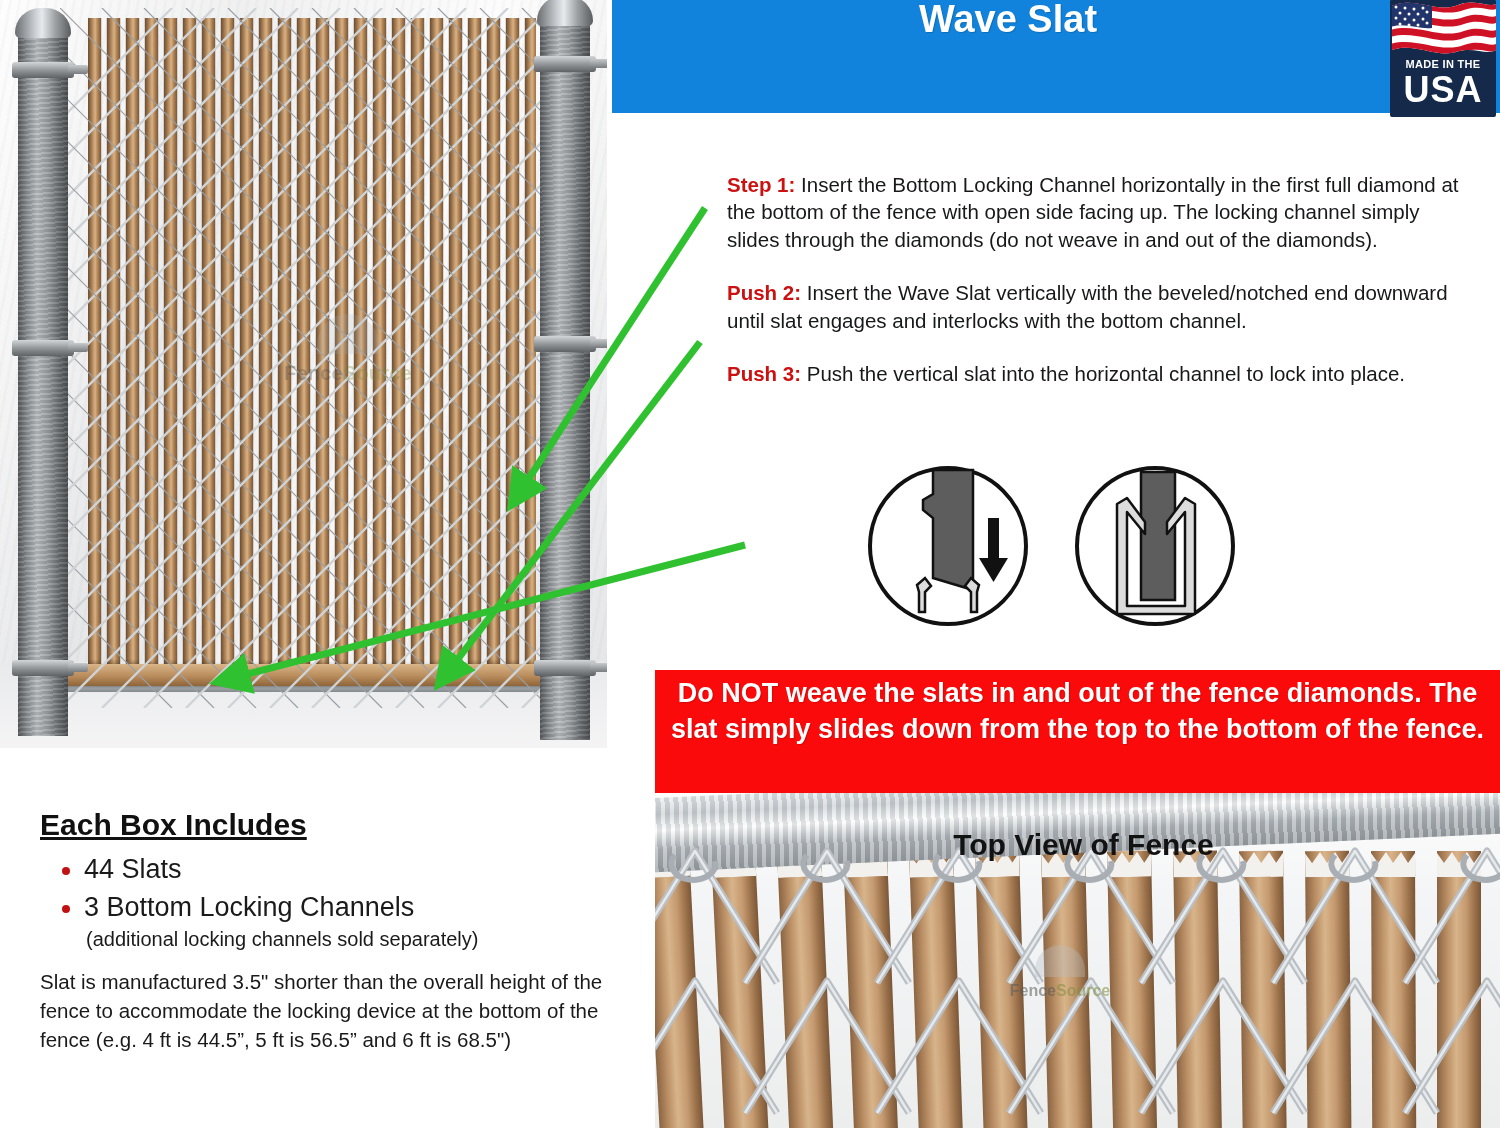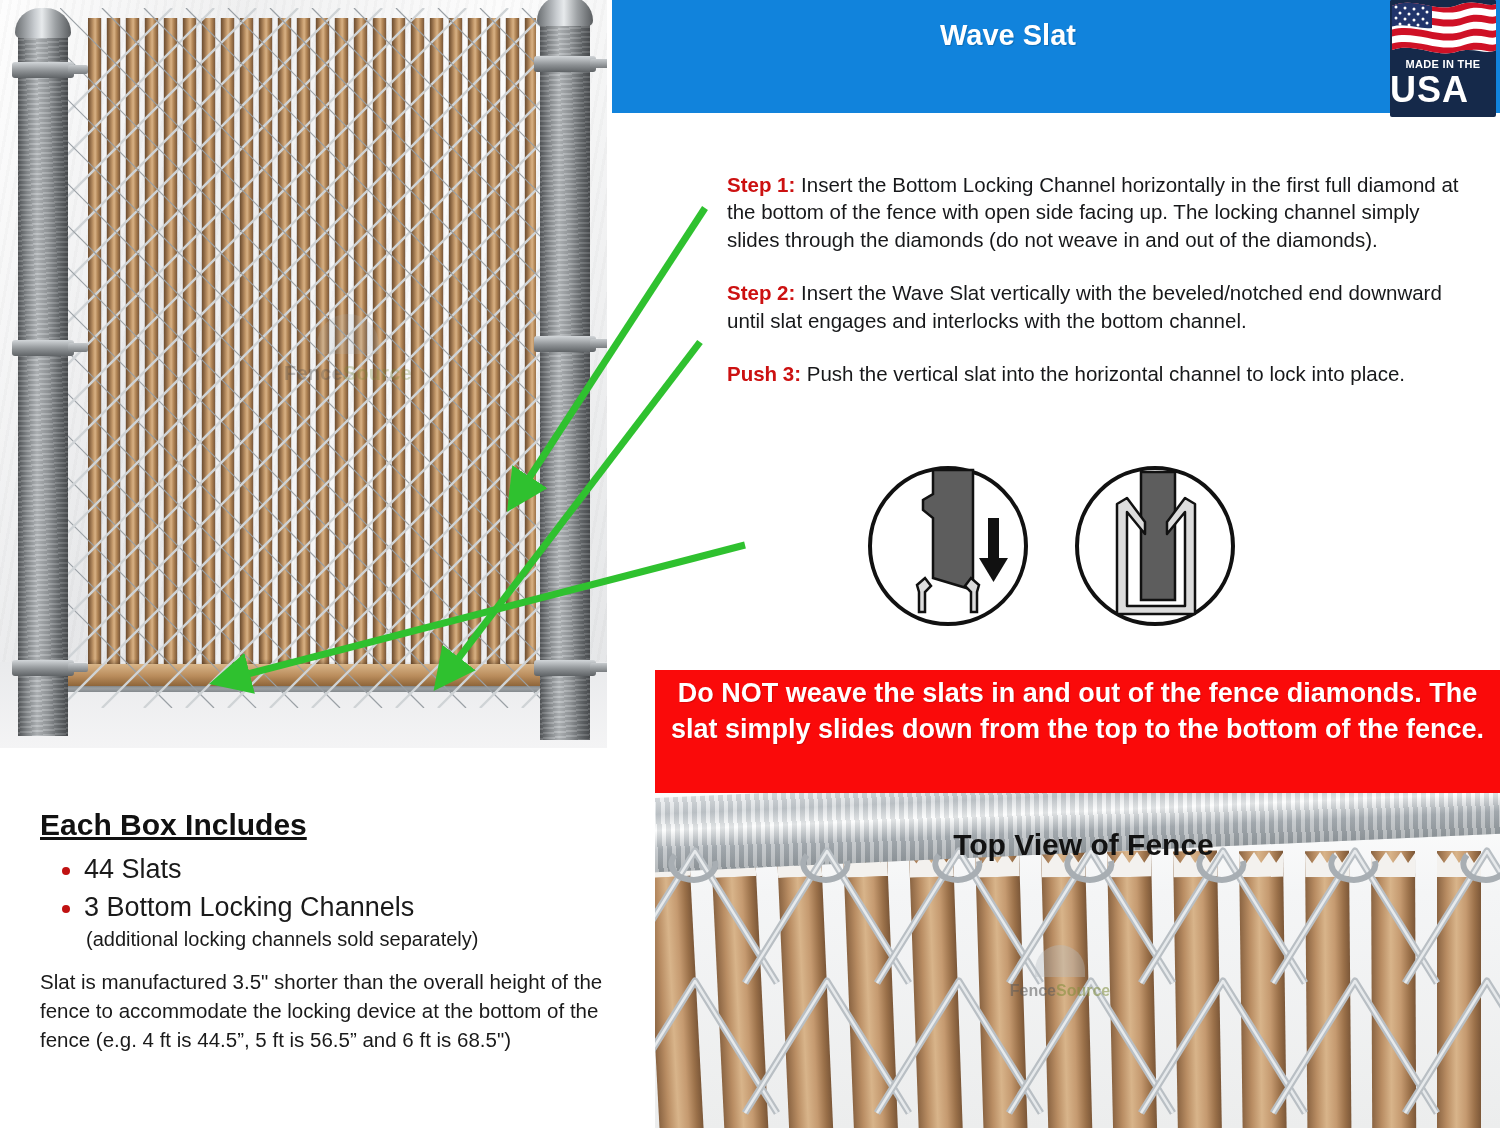"Wave Slat" .hdr h1 { font-size: 29px -> 38px; padding-top: 16px -> none }
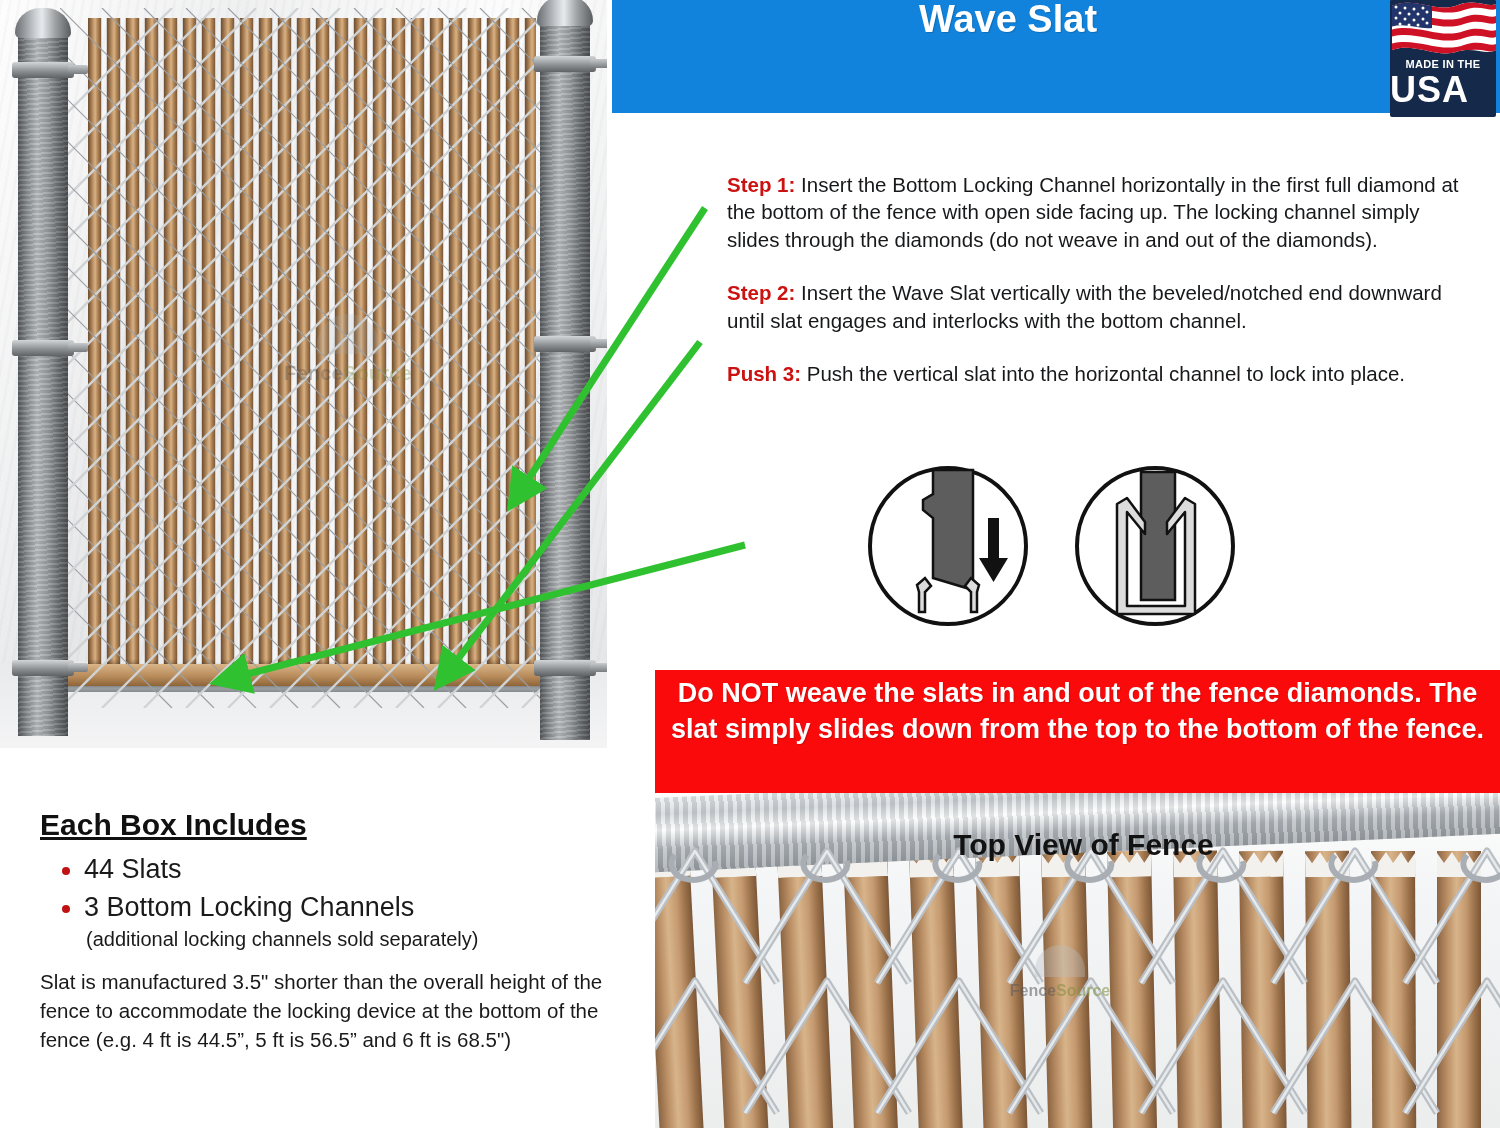"USA" .badge .usa { text-align: left -> center }
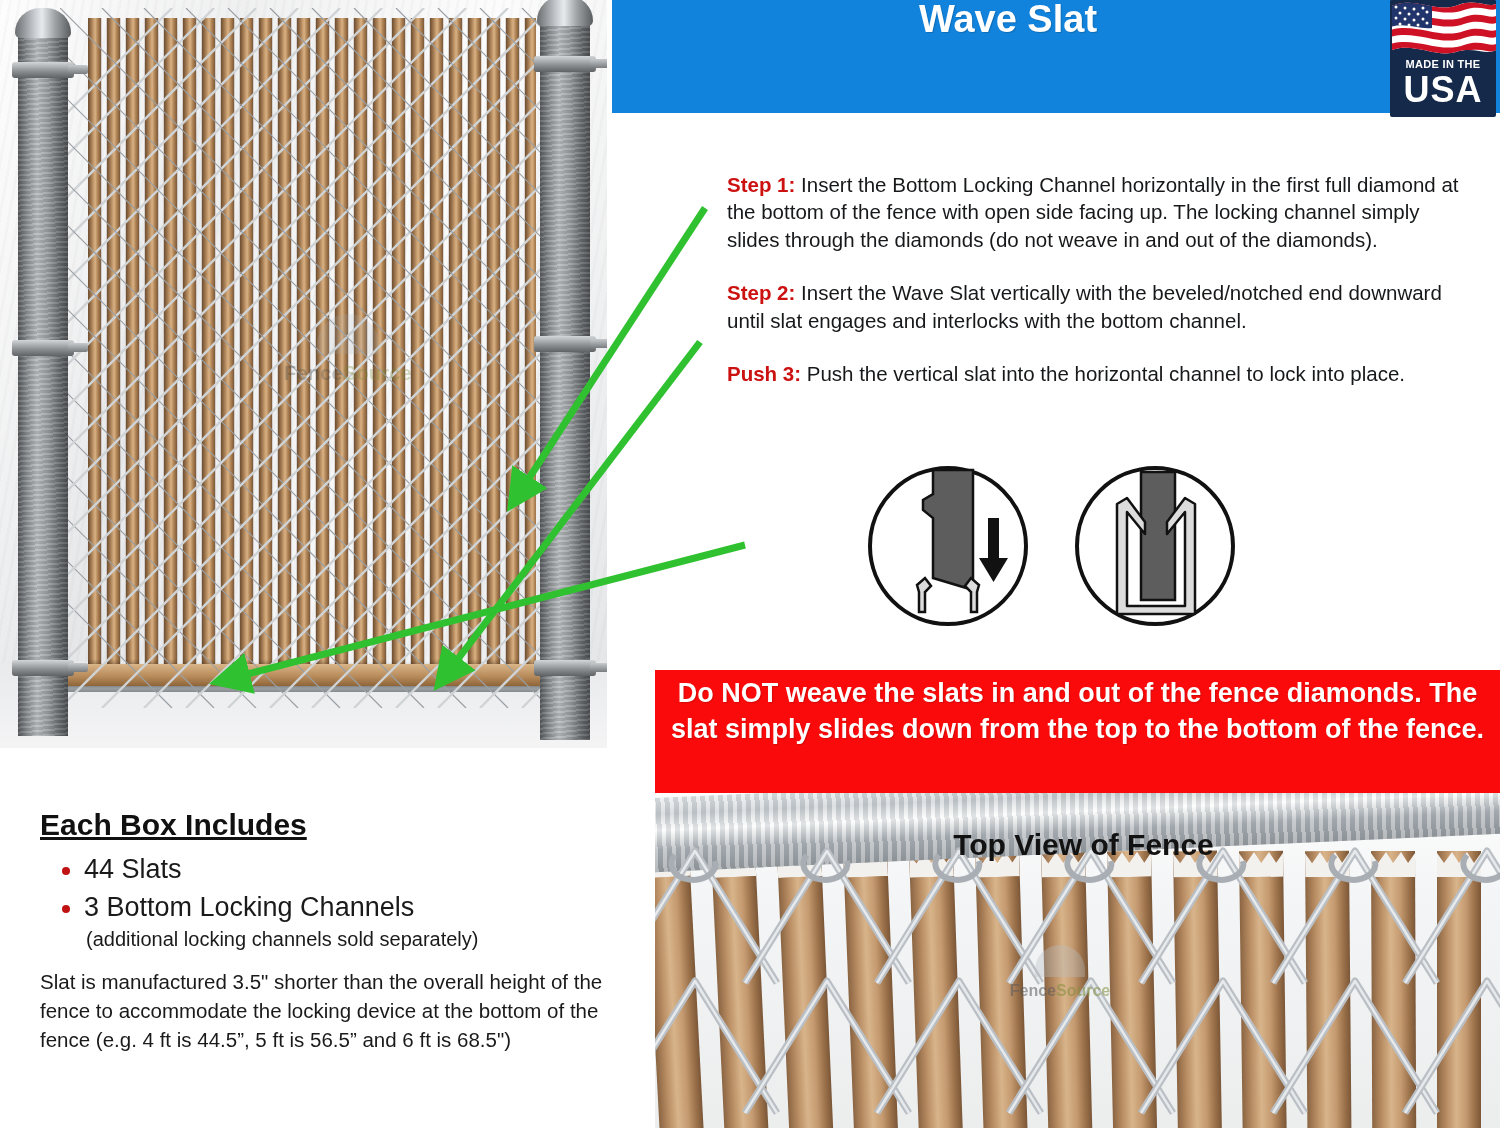"Step 2:" span.lbl { text: Step -> Push }
